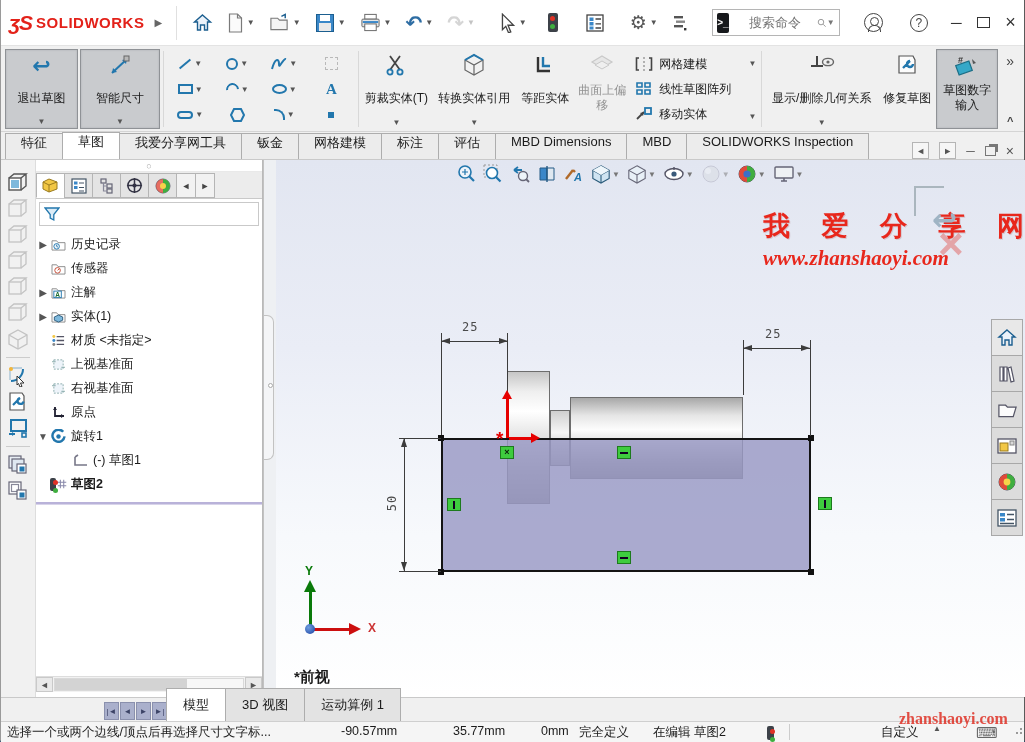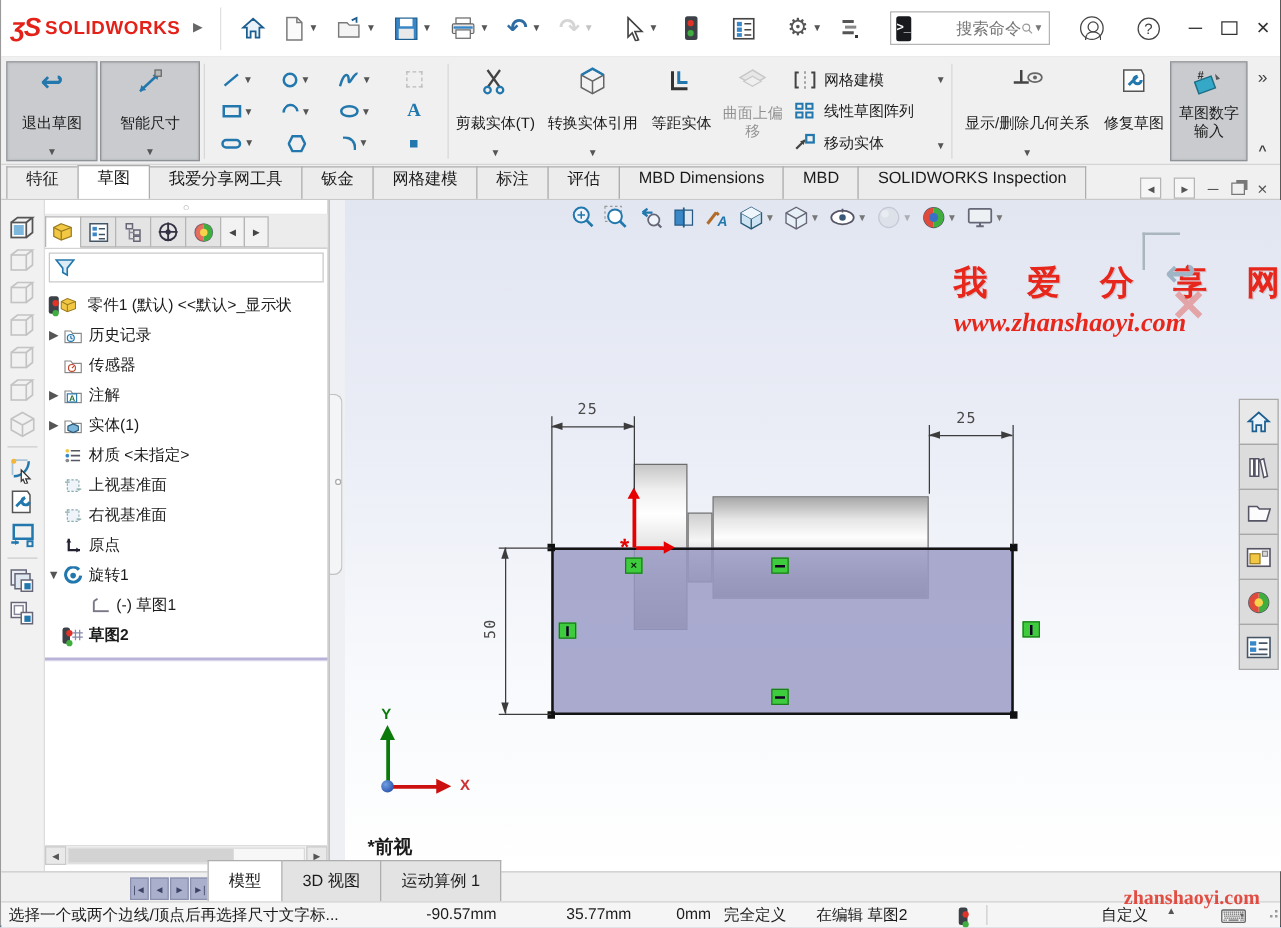"搜索命令" .searchbox input { text-align: right -> none }
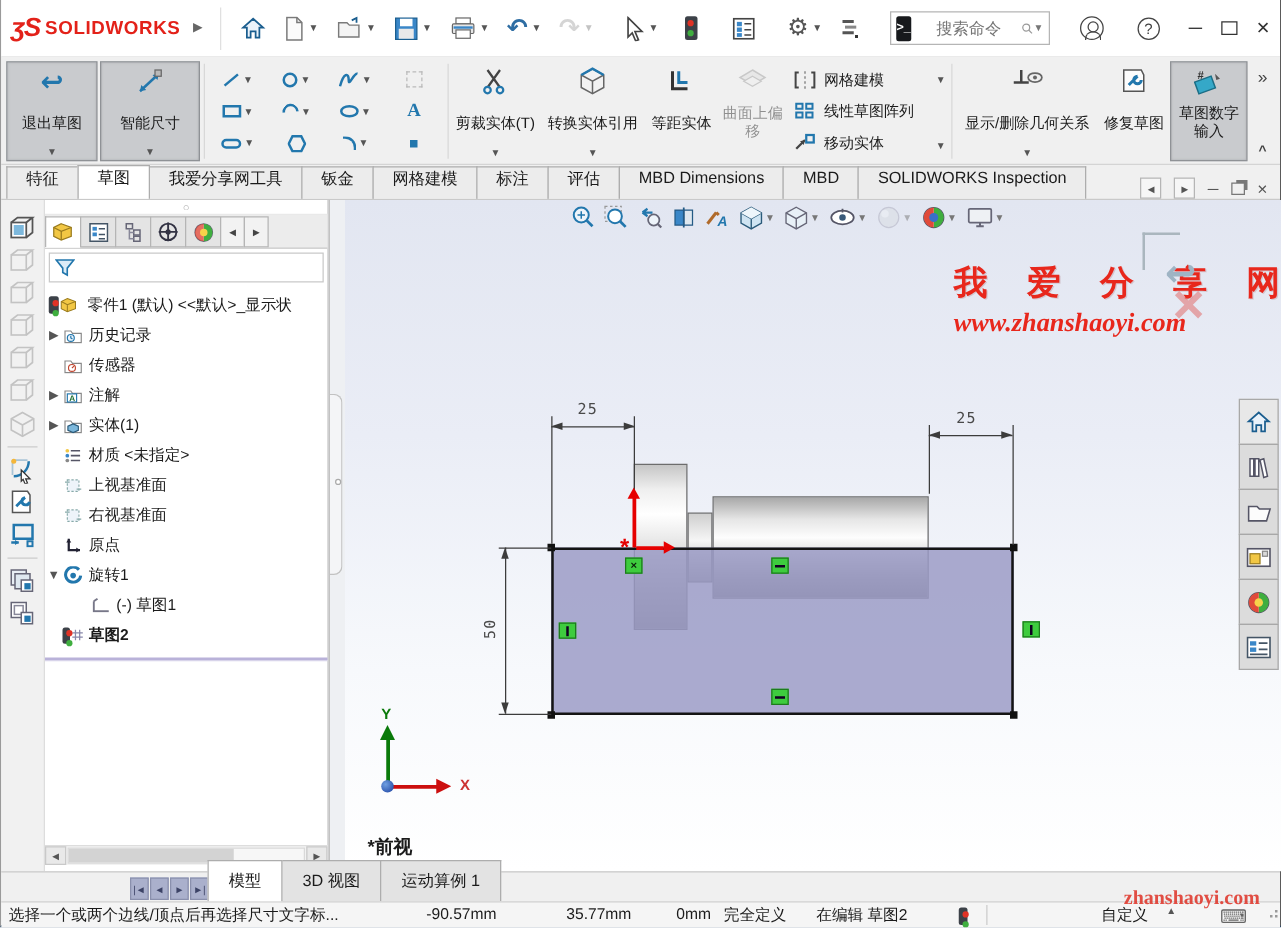"零件1 (默认) <<默认>_显示状" div.trow { html: <div> <span> <span></span> <svg> <polygon></polygon> <path></path> </svg> </span> <span>零件1 (默认) &lt;&lt;默认&gt;_显示状</span> </div> -> none }
